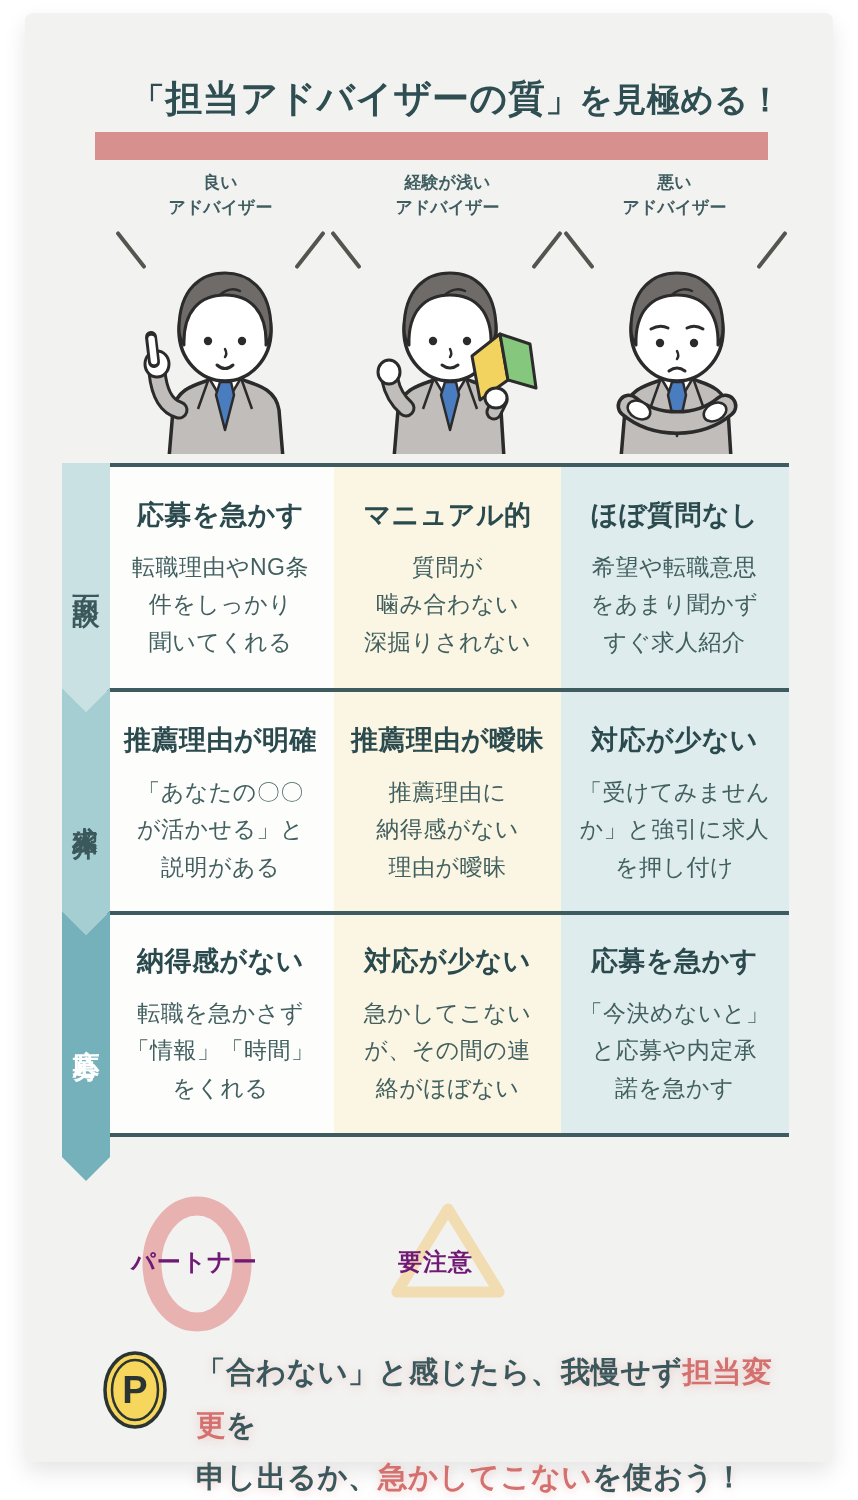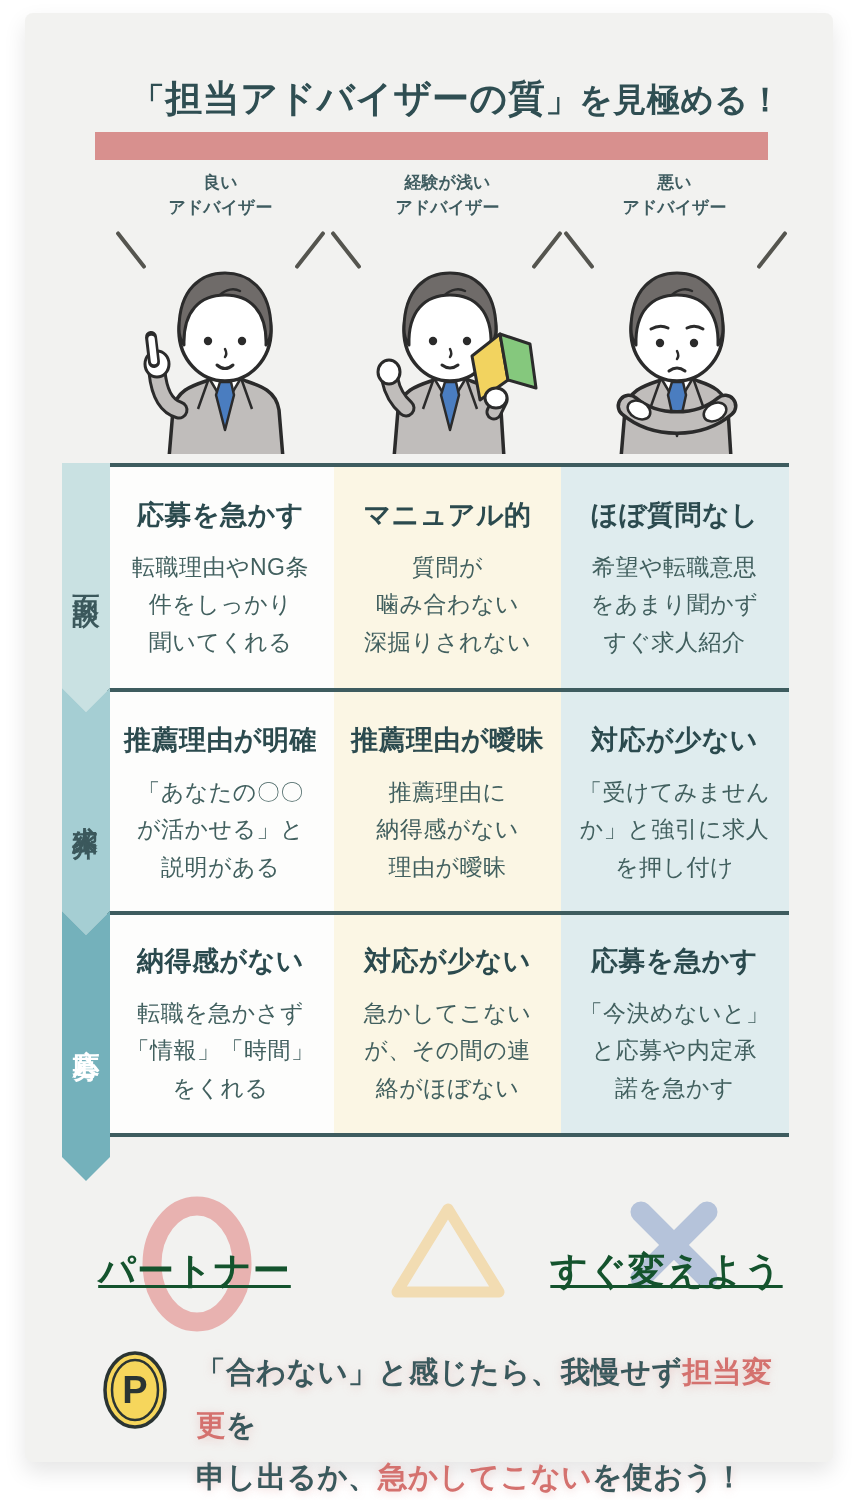"パートナー" .verdict .vlabel { color: #14532d -> #701a75; font-size: 37px -> 24px; text-decoration: underline -> none }
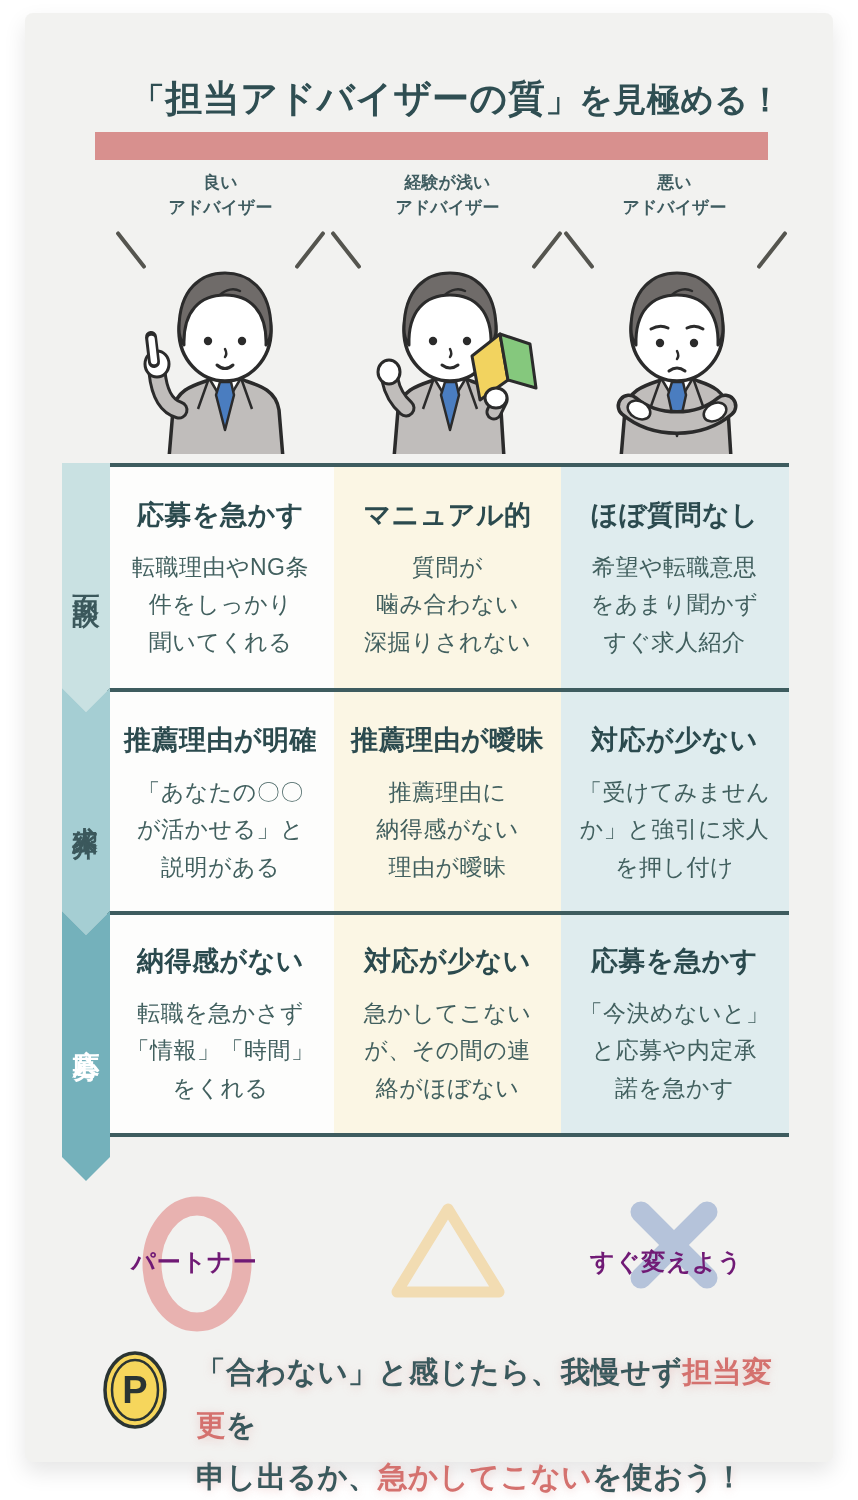"要注意" div.vlabel { html: none -> <div>要注意</div> }
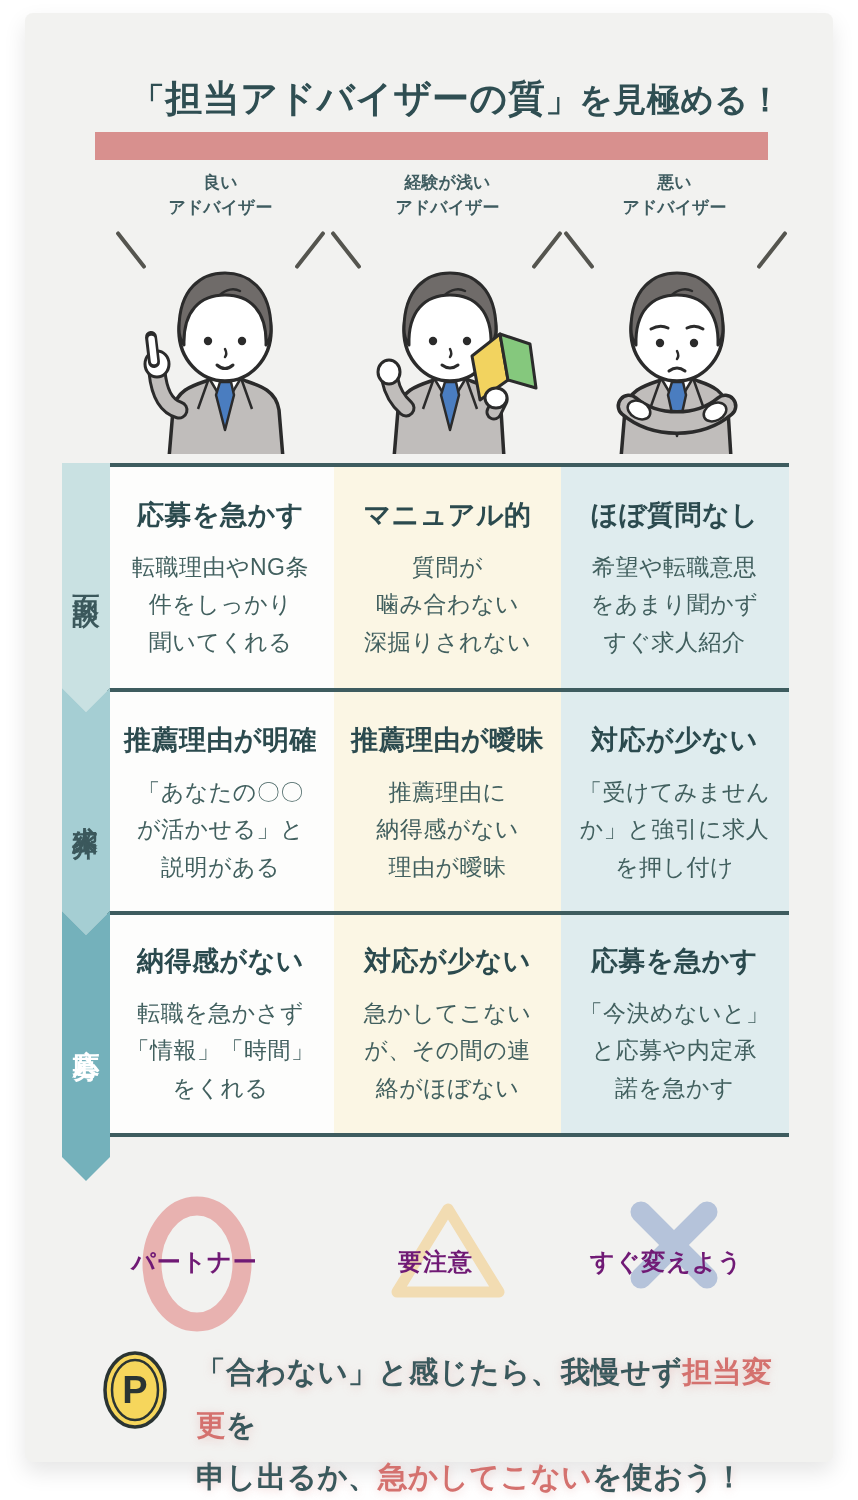"すぐ変えよう" div.verdict { html: <div> <svg> <path></path> </svg> <div>すぐ変えよう</div> </div> -> none }
